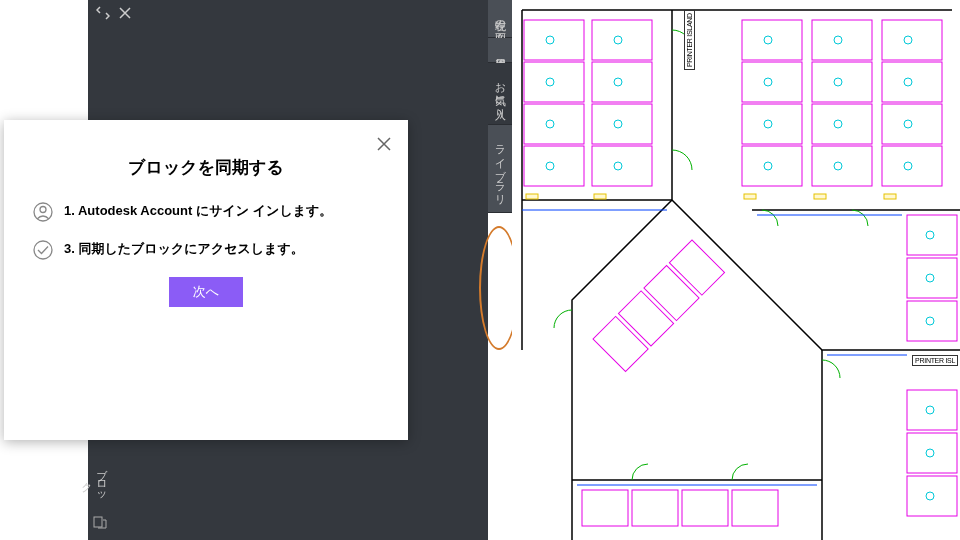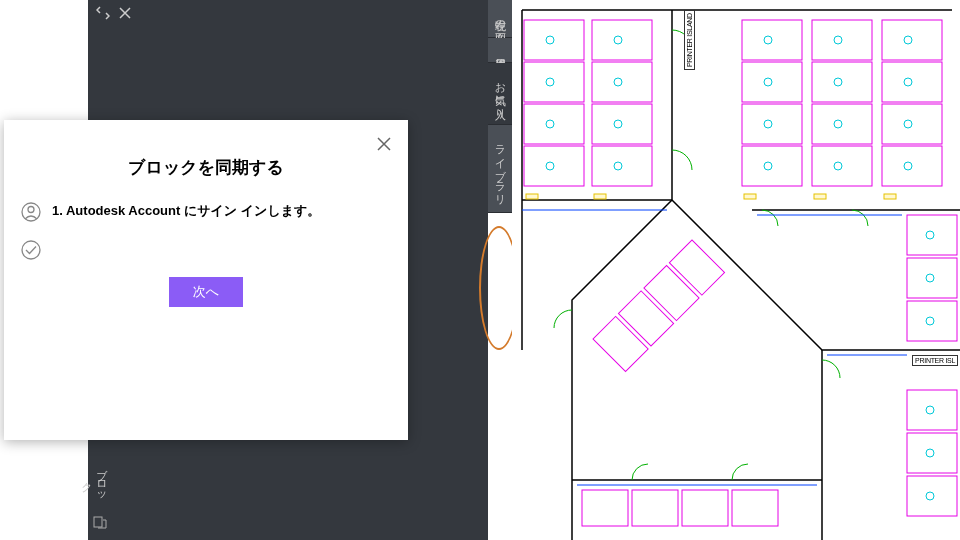"ブロックを同期する" .dialog { padding: 20px 16px -> 20px 28px }
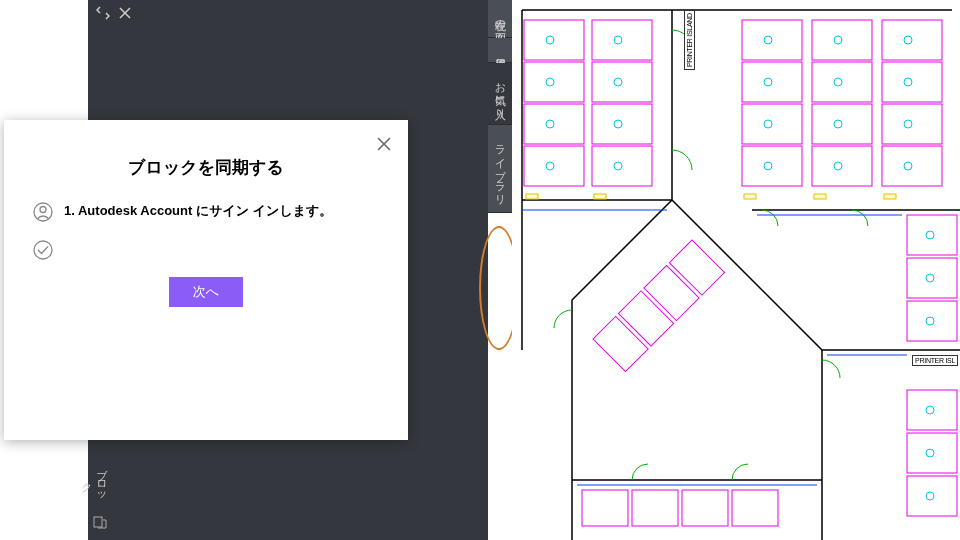"3. 同期したブロックにアクセスします。" div.step-title { html: none -> <div>3. 同期したブロックにアクセスします。</div> }
